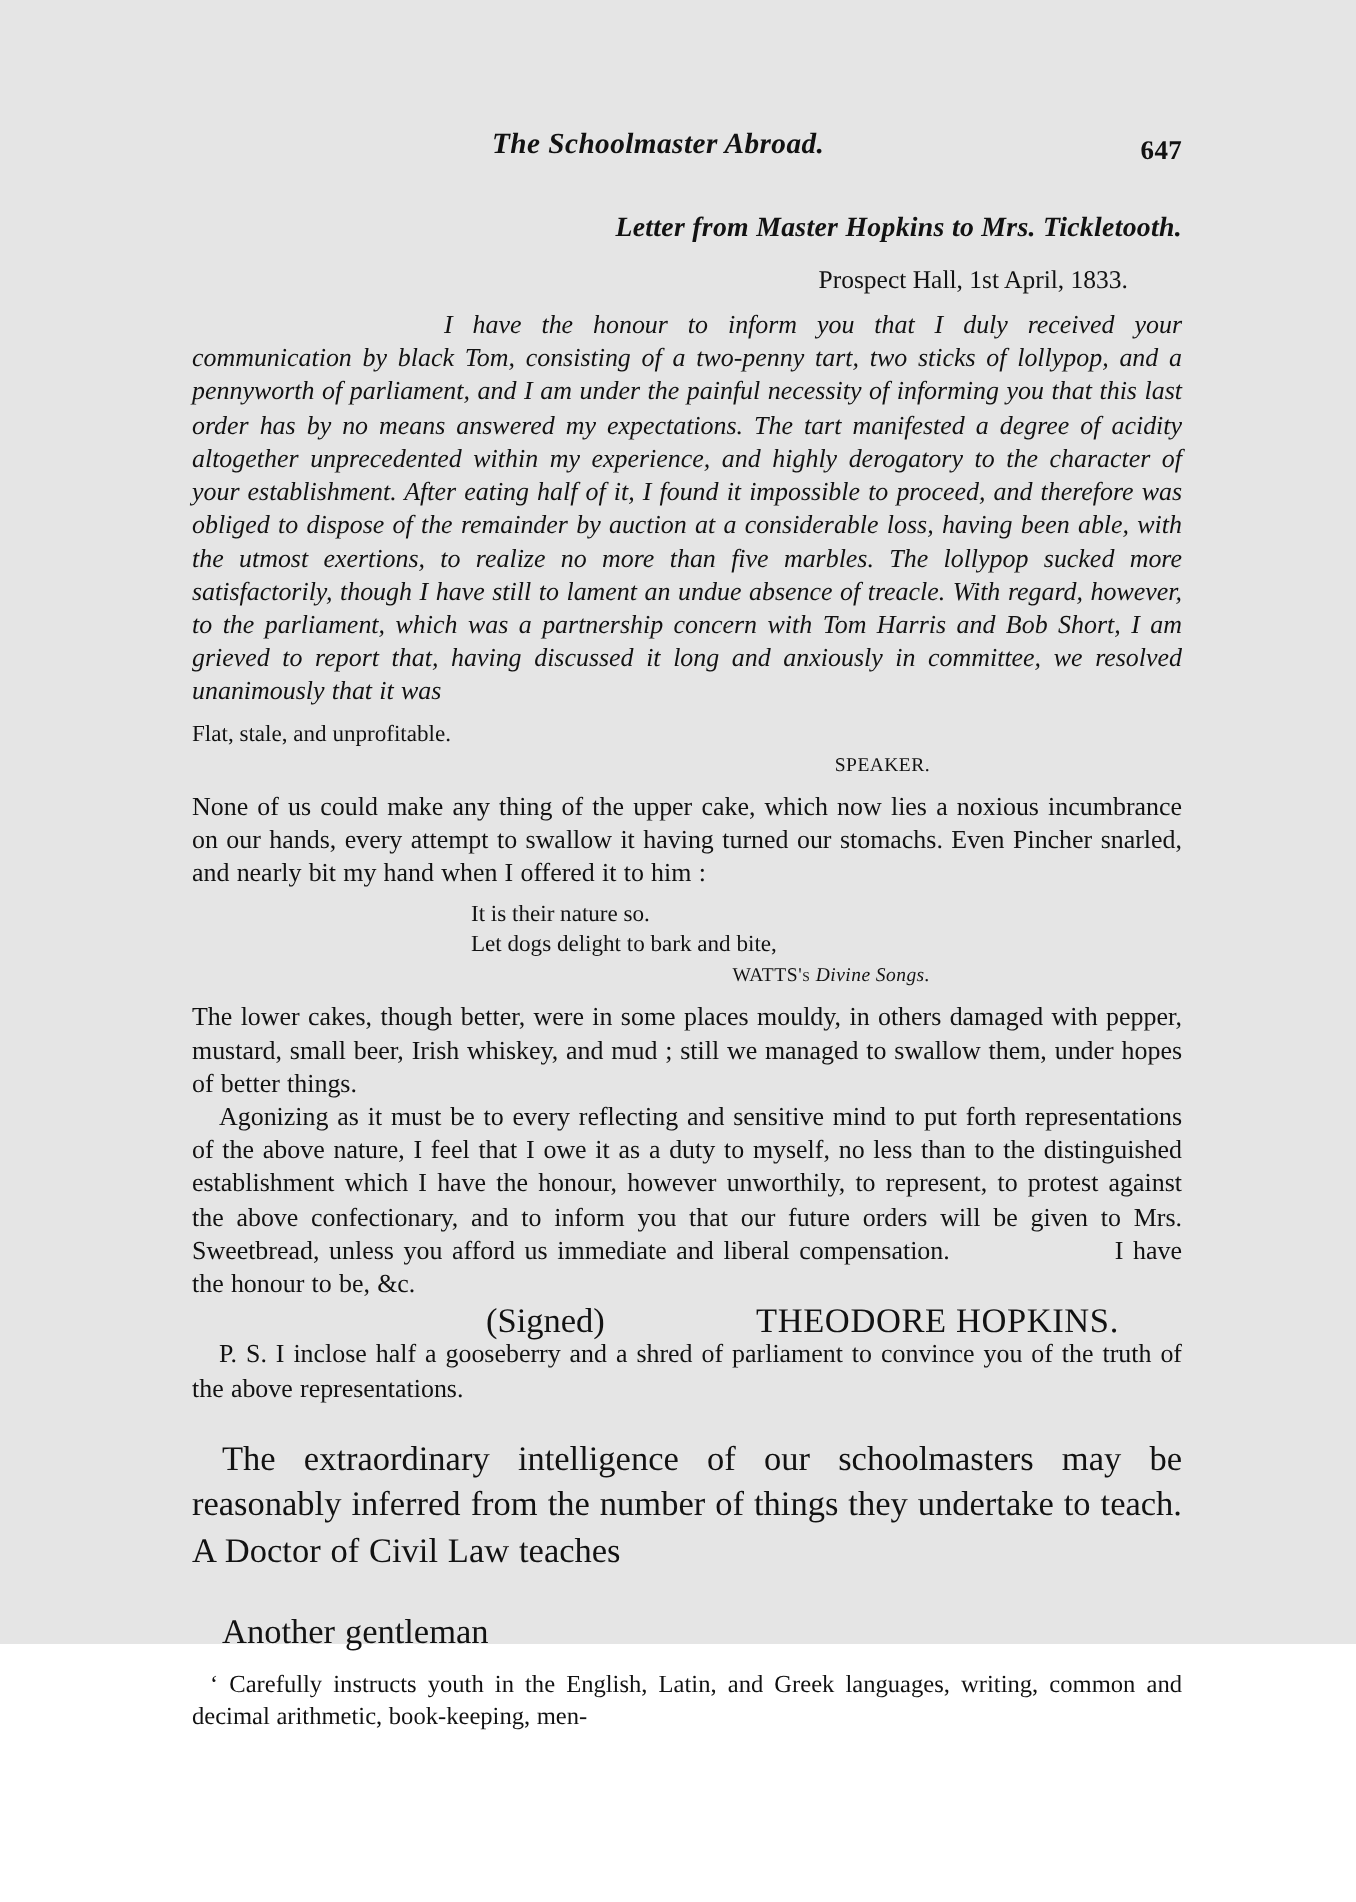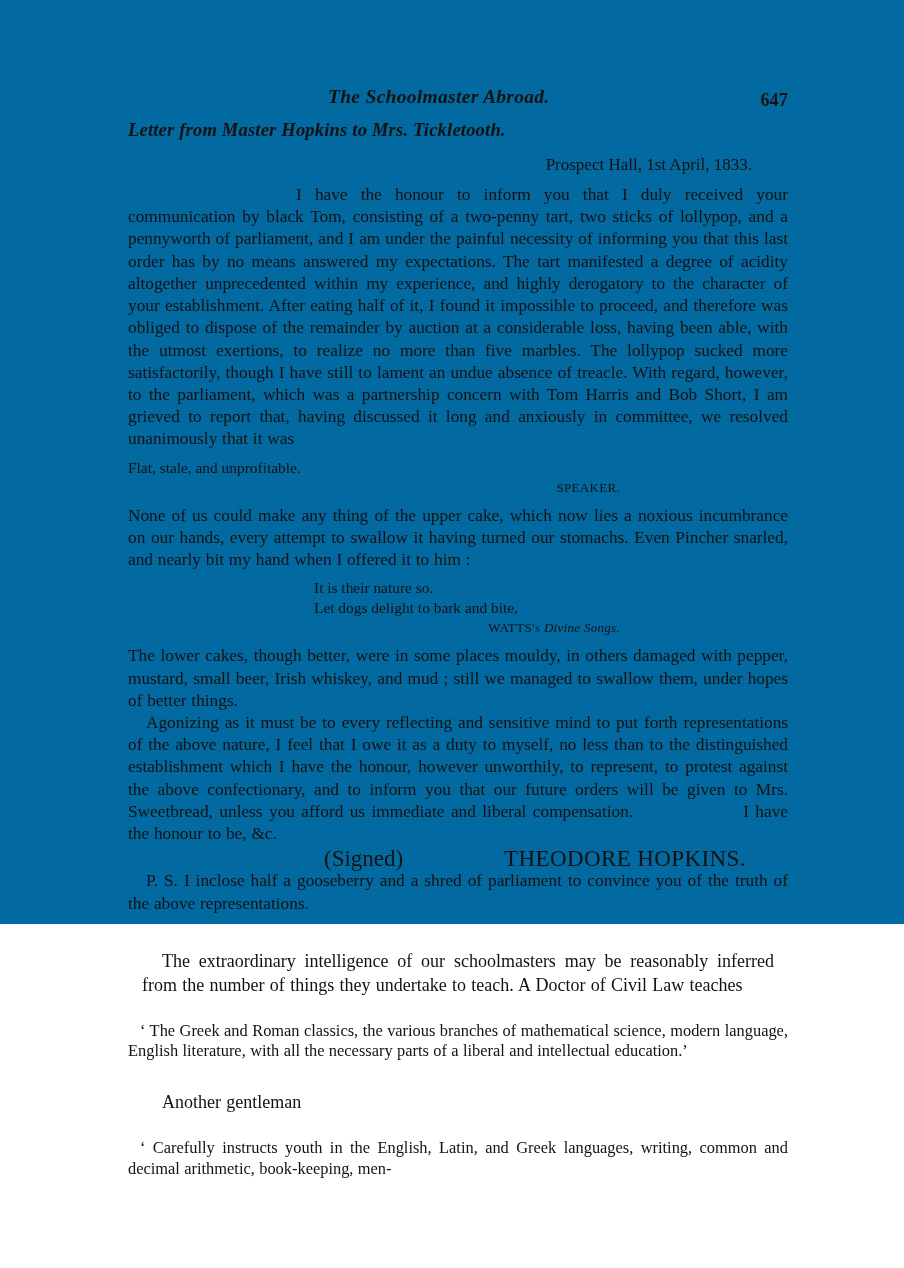"The Schoolmaster Abroad." .page { background: #0369a1 -> #e5e5e5; height: 924px -> 1096px }
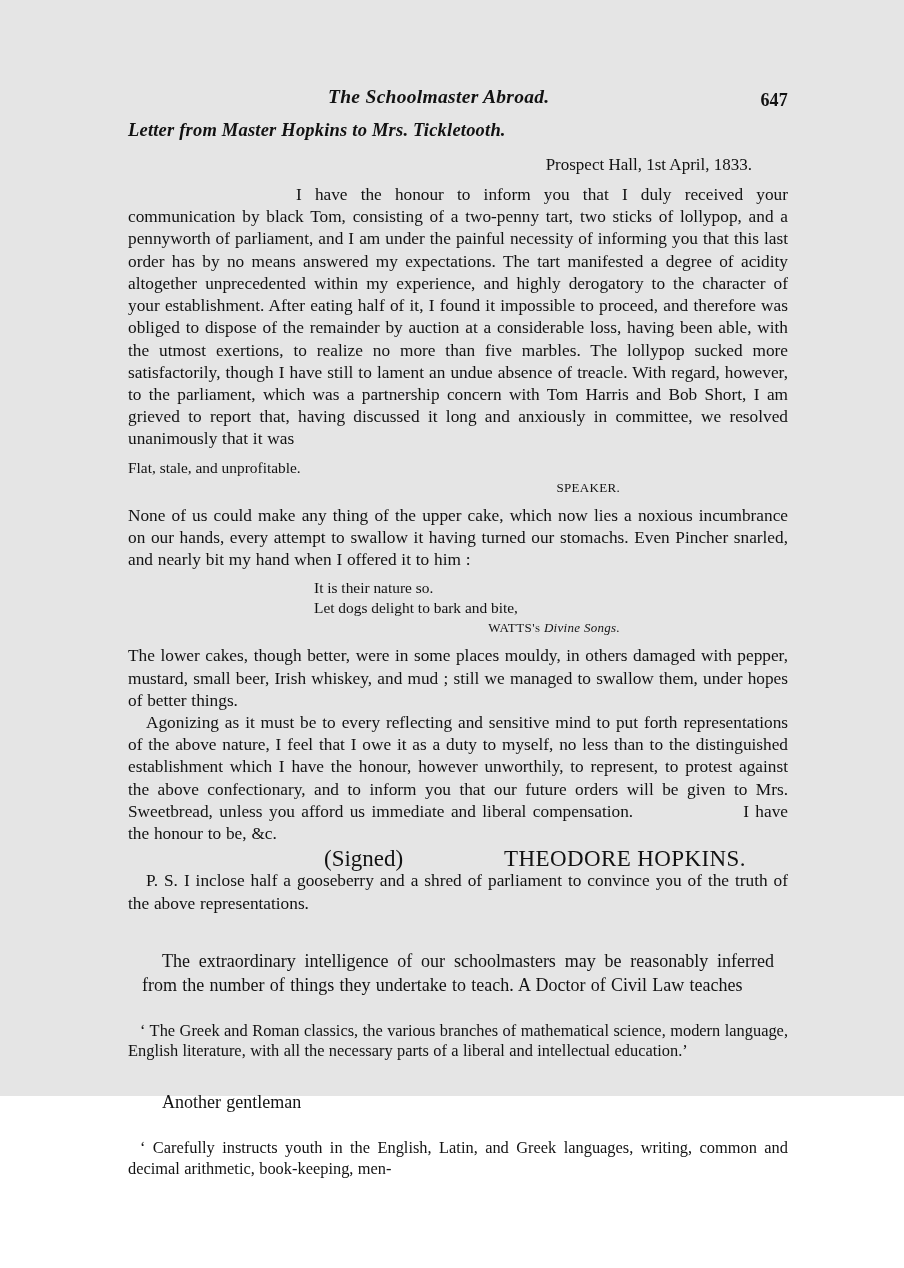"Letter from Master Hopkins to" .letter-title { margin-top: none -> 22px; text-align: left -> right }
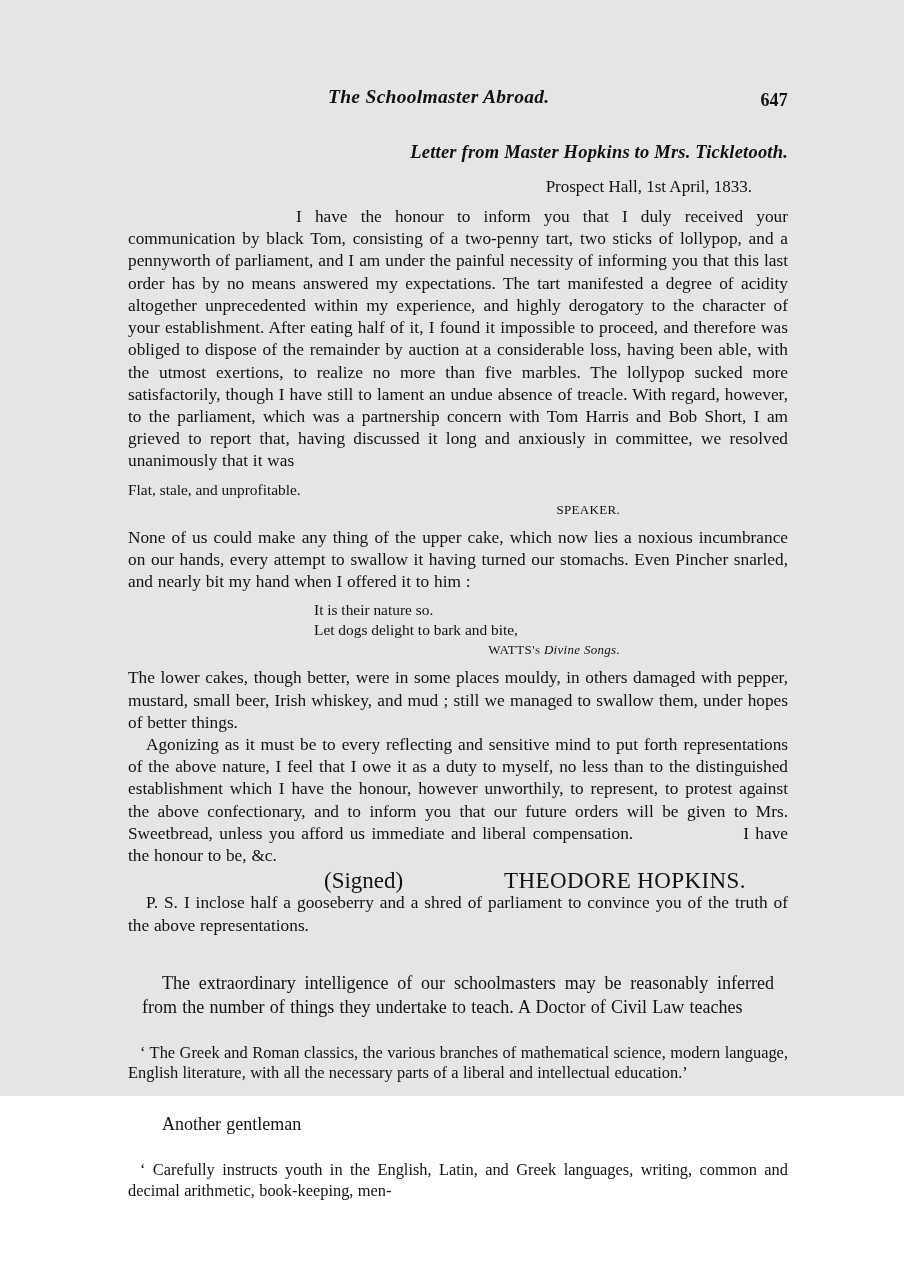"I have the honour to inform" p.body.indent-first { font-style: none -> italic }
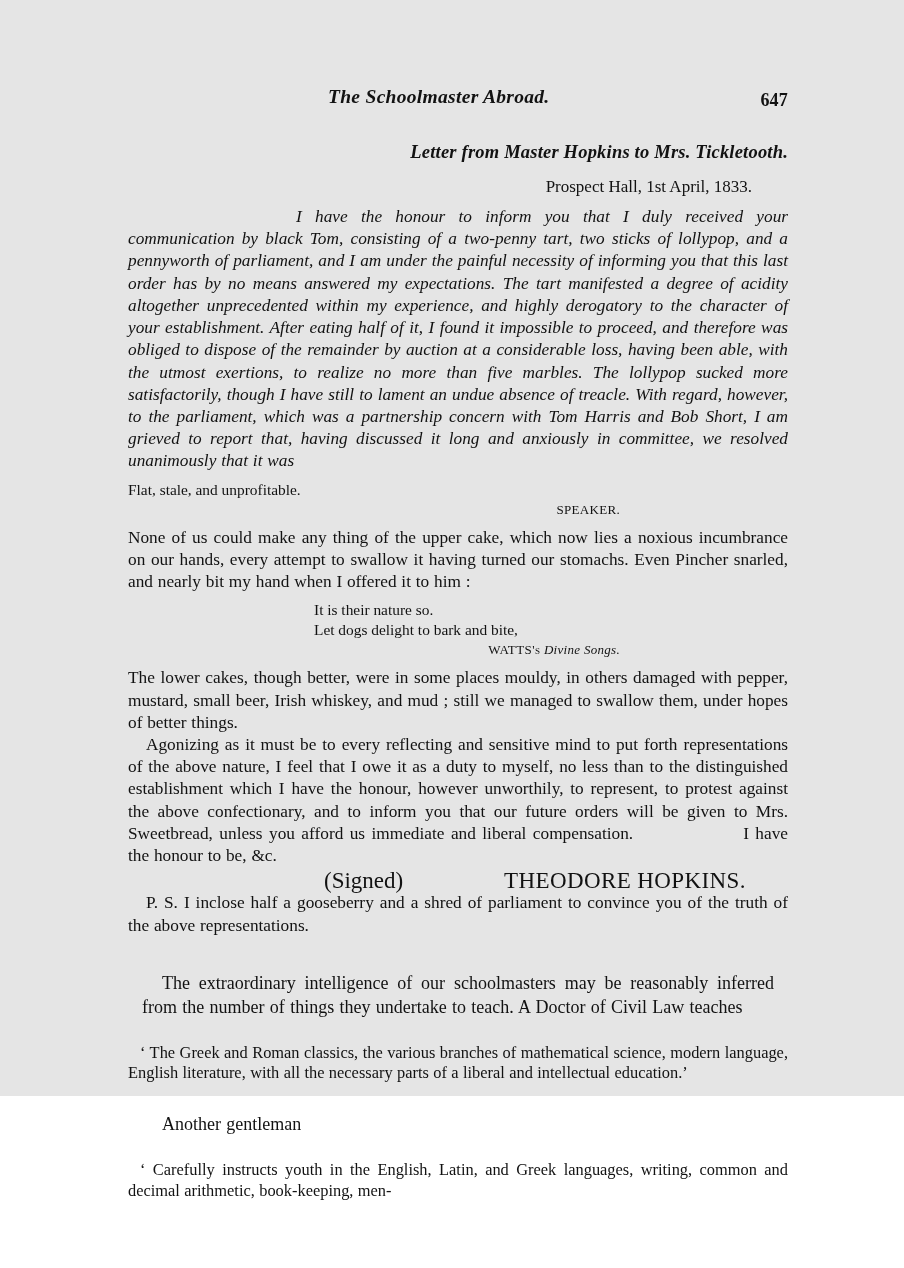"The extraordinary intelligence of our" p.large { font-size: 18px -> 23px; margin: 14px -> 0 }
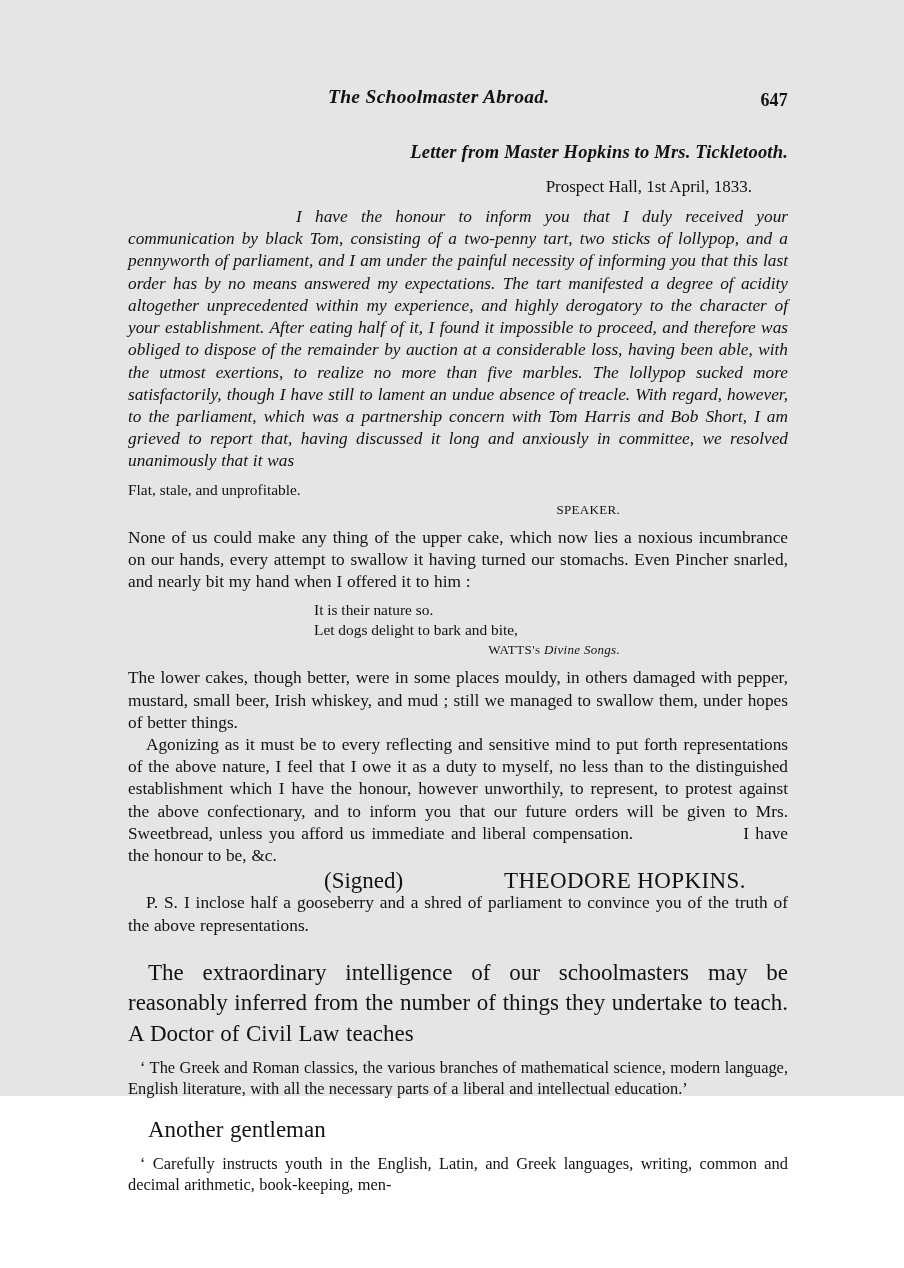"‘ The Greek and Roman" p.extract { html: <p>‘ The Greek and Roman classics, the various branches of mathematical science, modern language, English literature, with all the necessary parts of a liberal and intellectual education.’</p> -> none }
